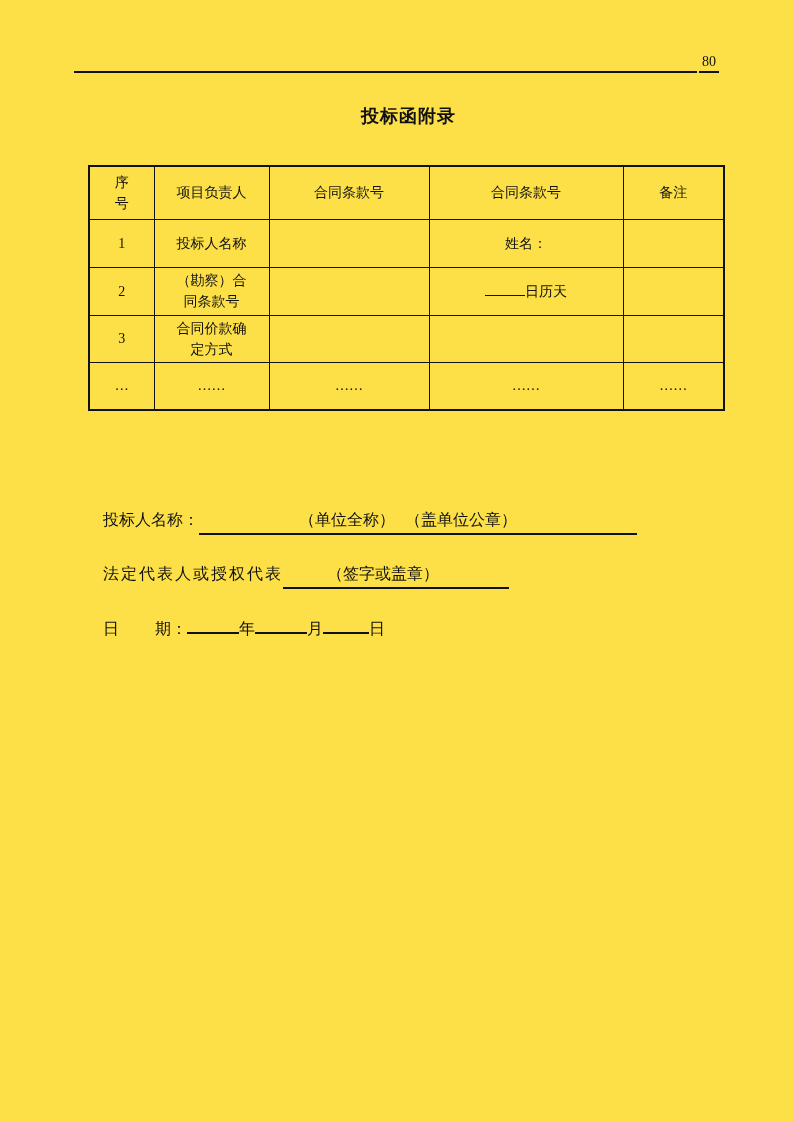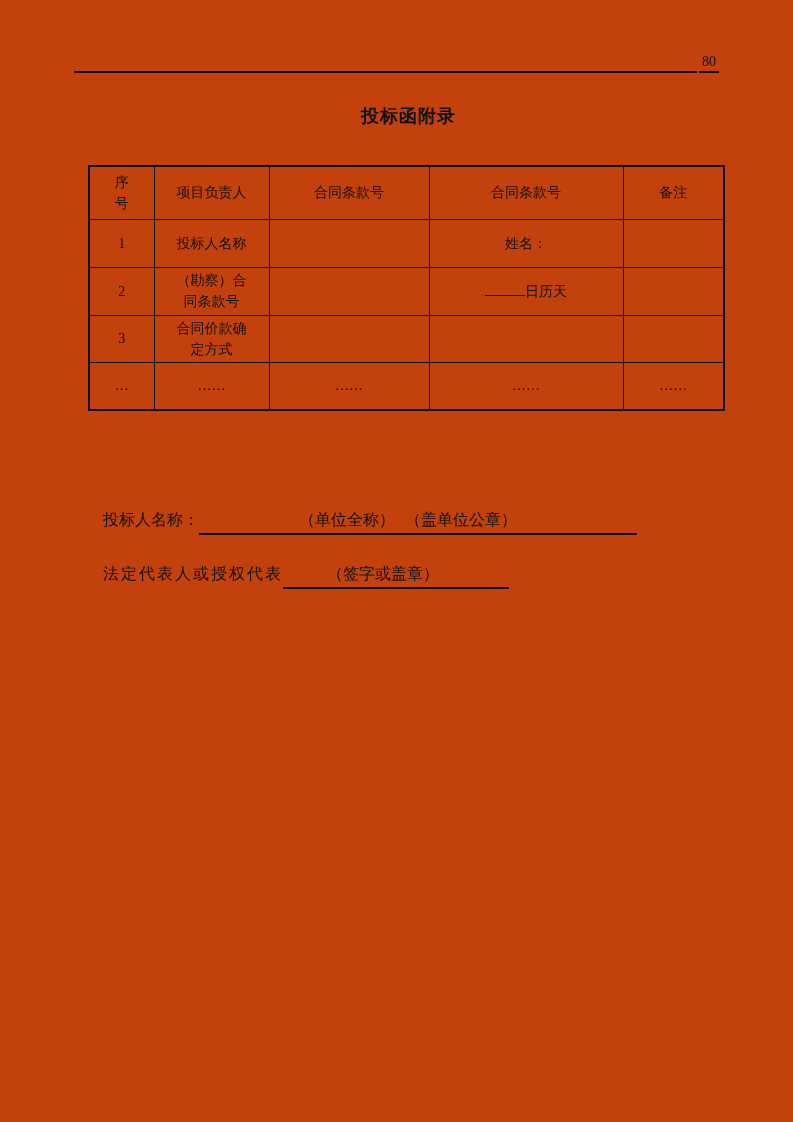"80" .page { background: #c2410c -> #fde047 }
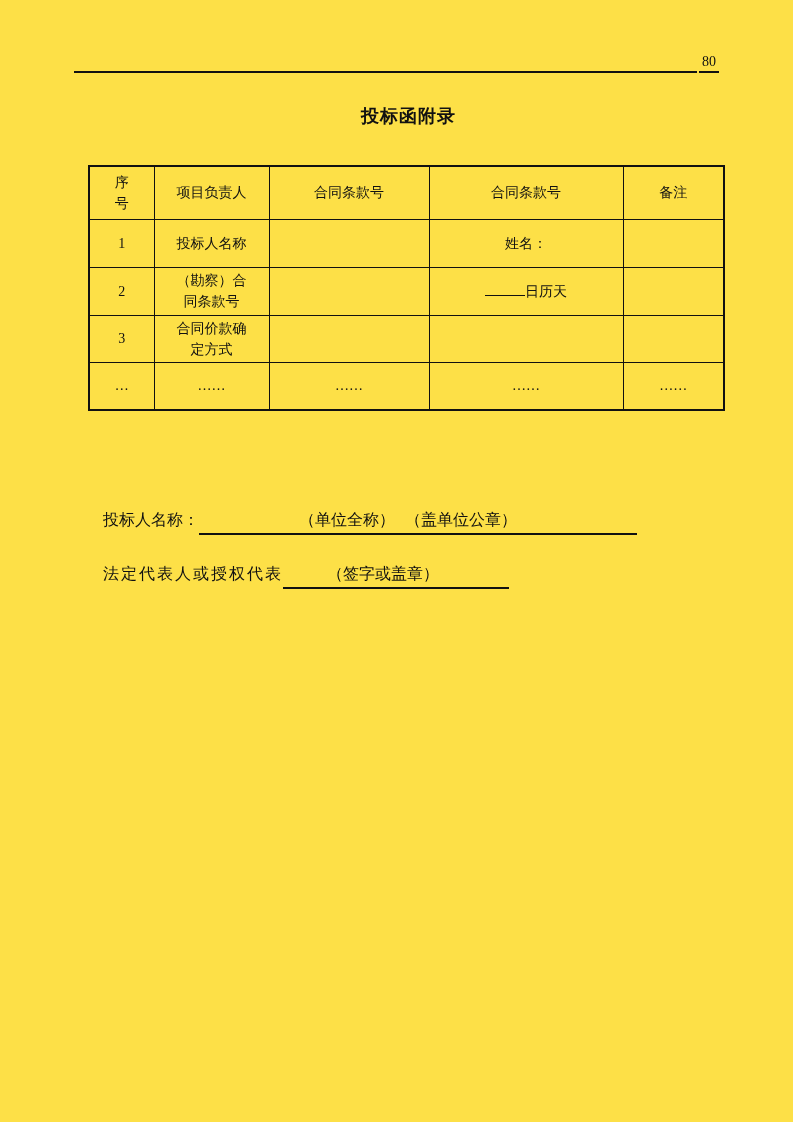"日 期： 年 月 日" div.sig-line { html: none -> <div> <span>日</span><span></span><span>期：</span><span></span><span>年</span><span></span><span>月</span><span></span><span>日</span> </div> }
